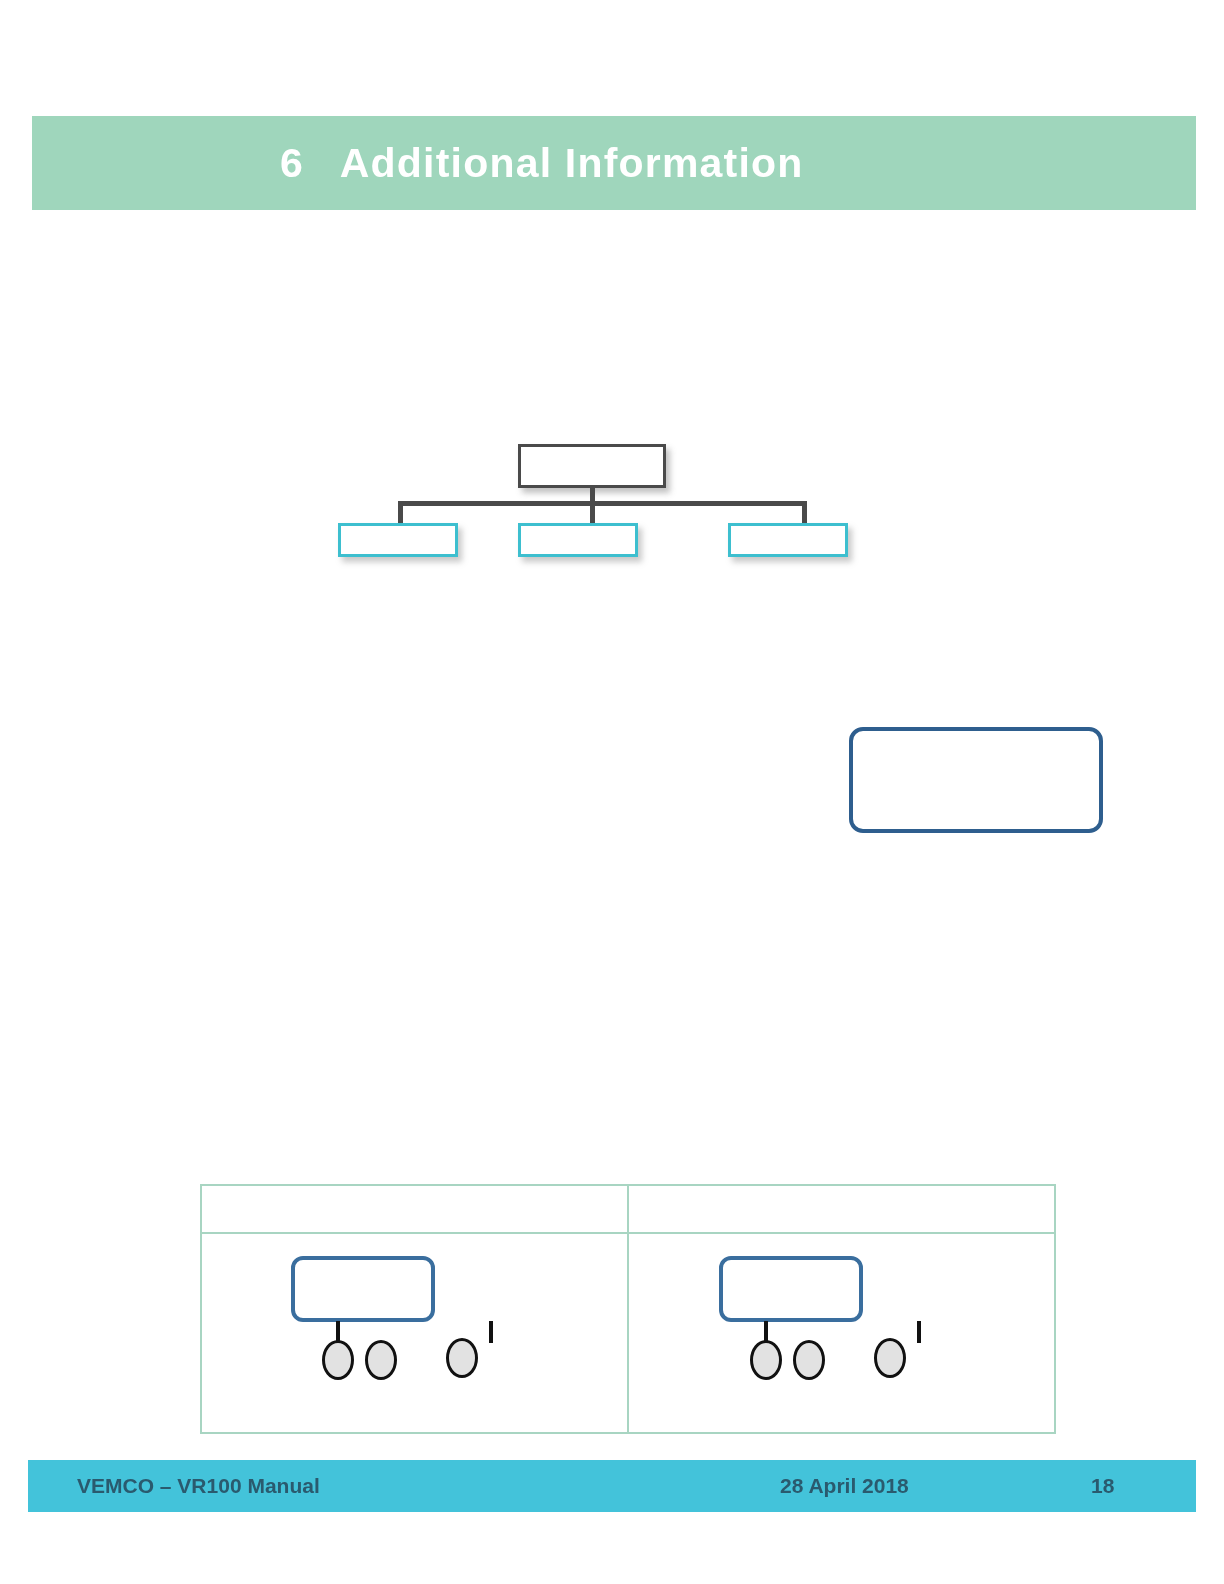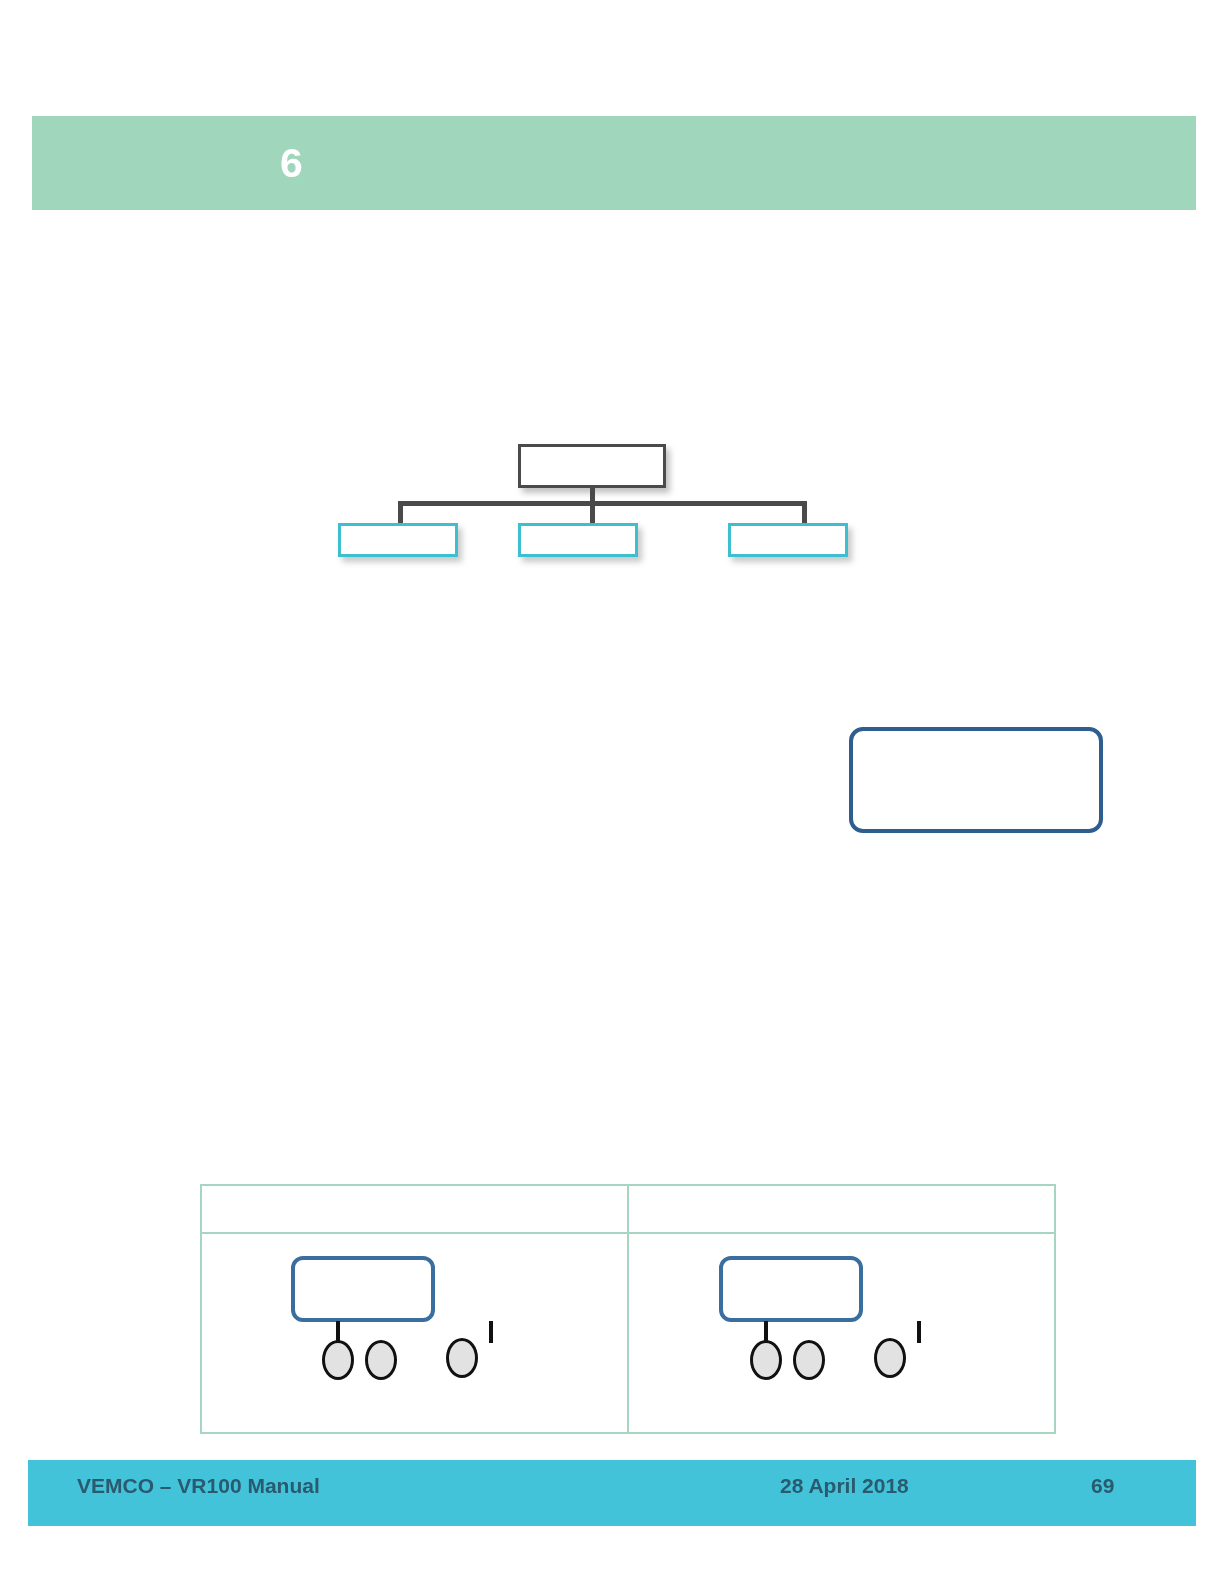"Additional Information" span.section-title { html: none -> <span>Additional Information</span> }
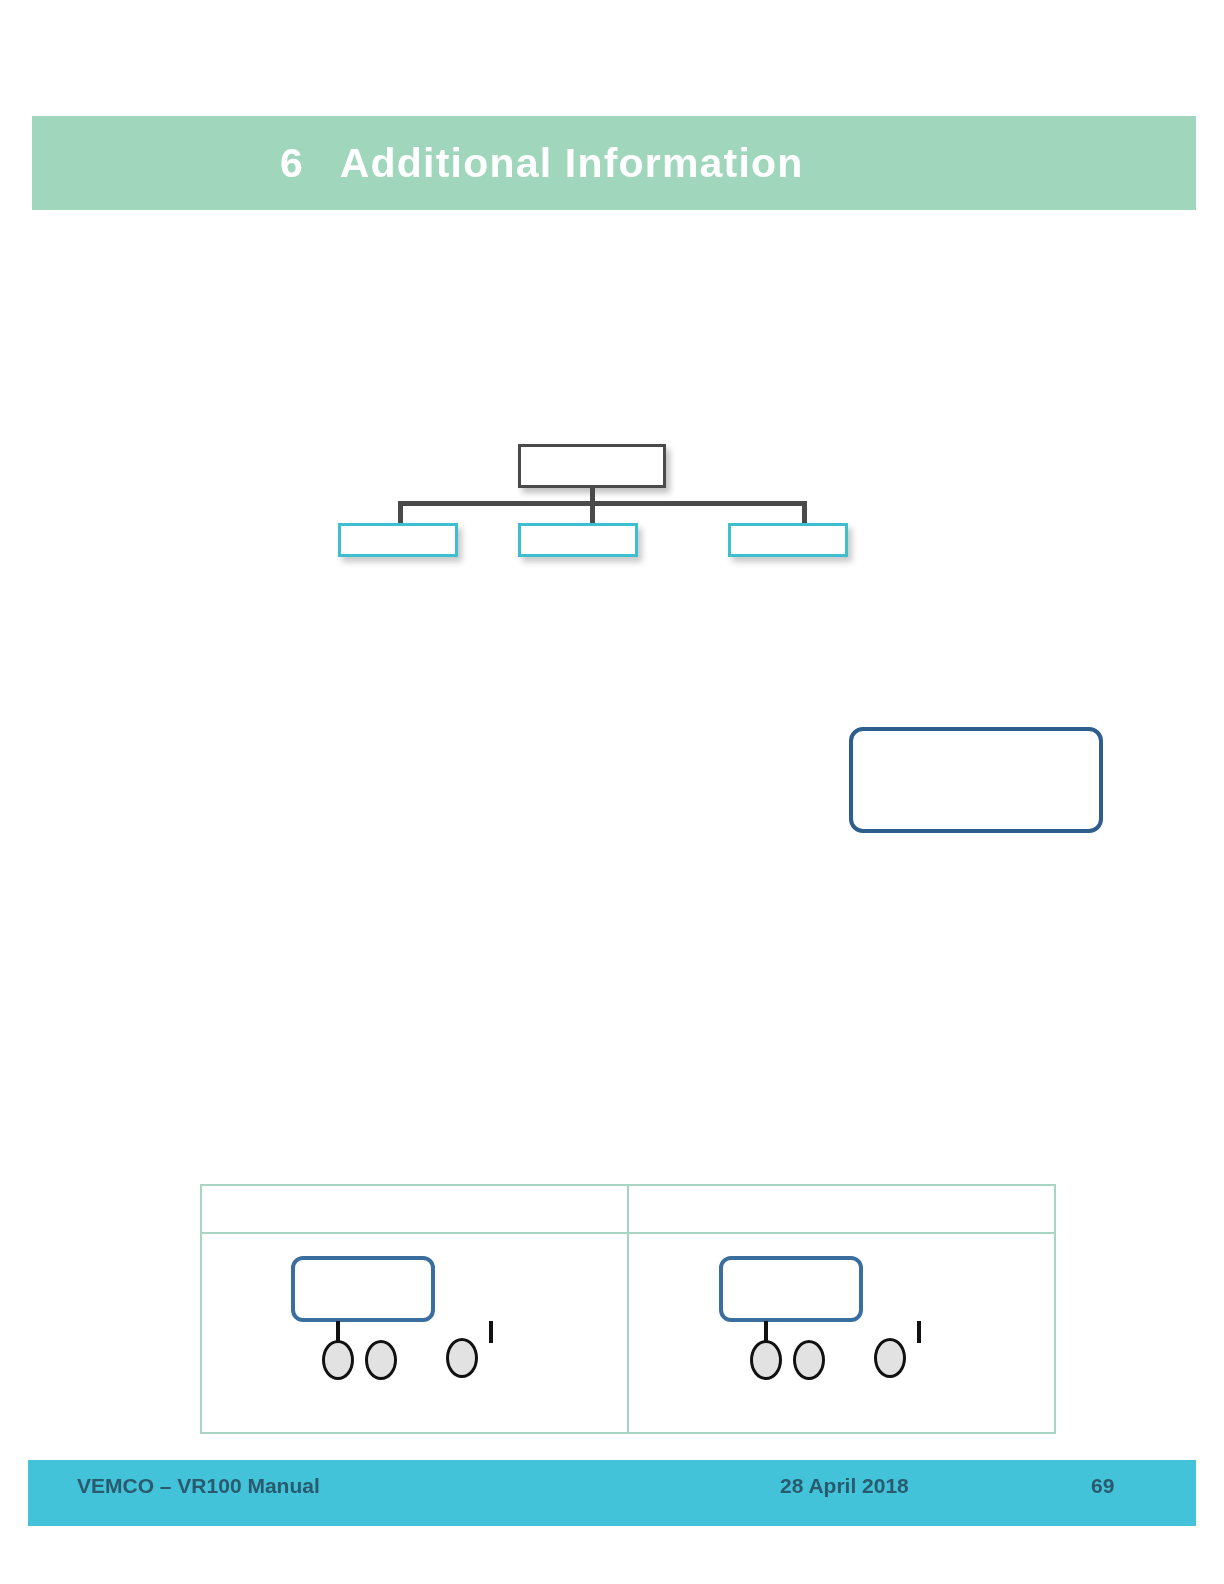"VEMCO – VR100 Manual" .page-footer { height: 66px -> 52px }
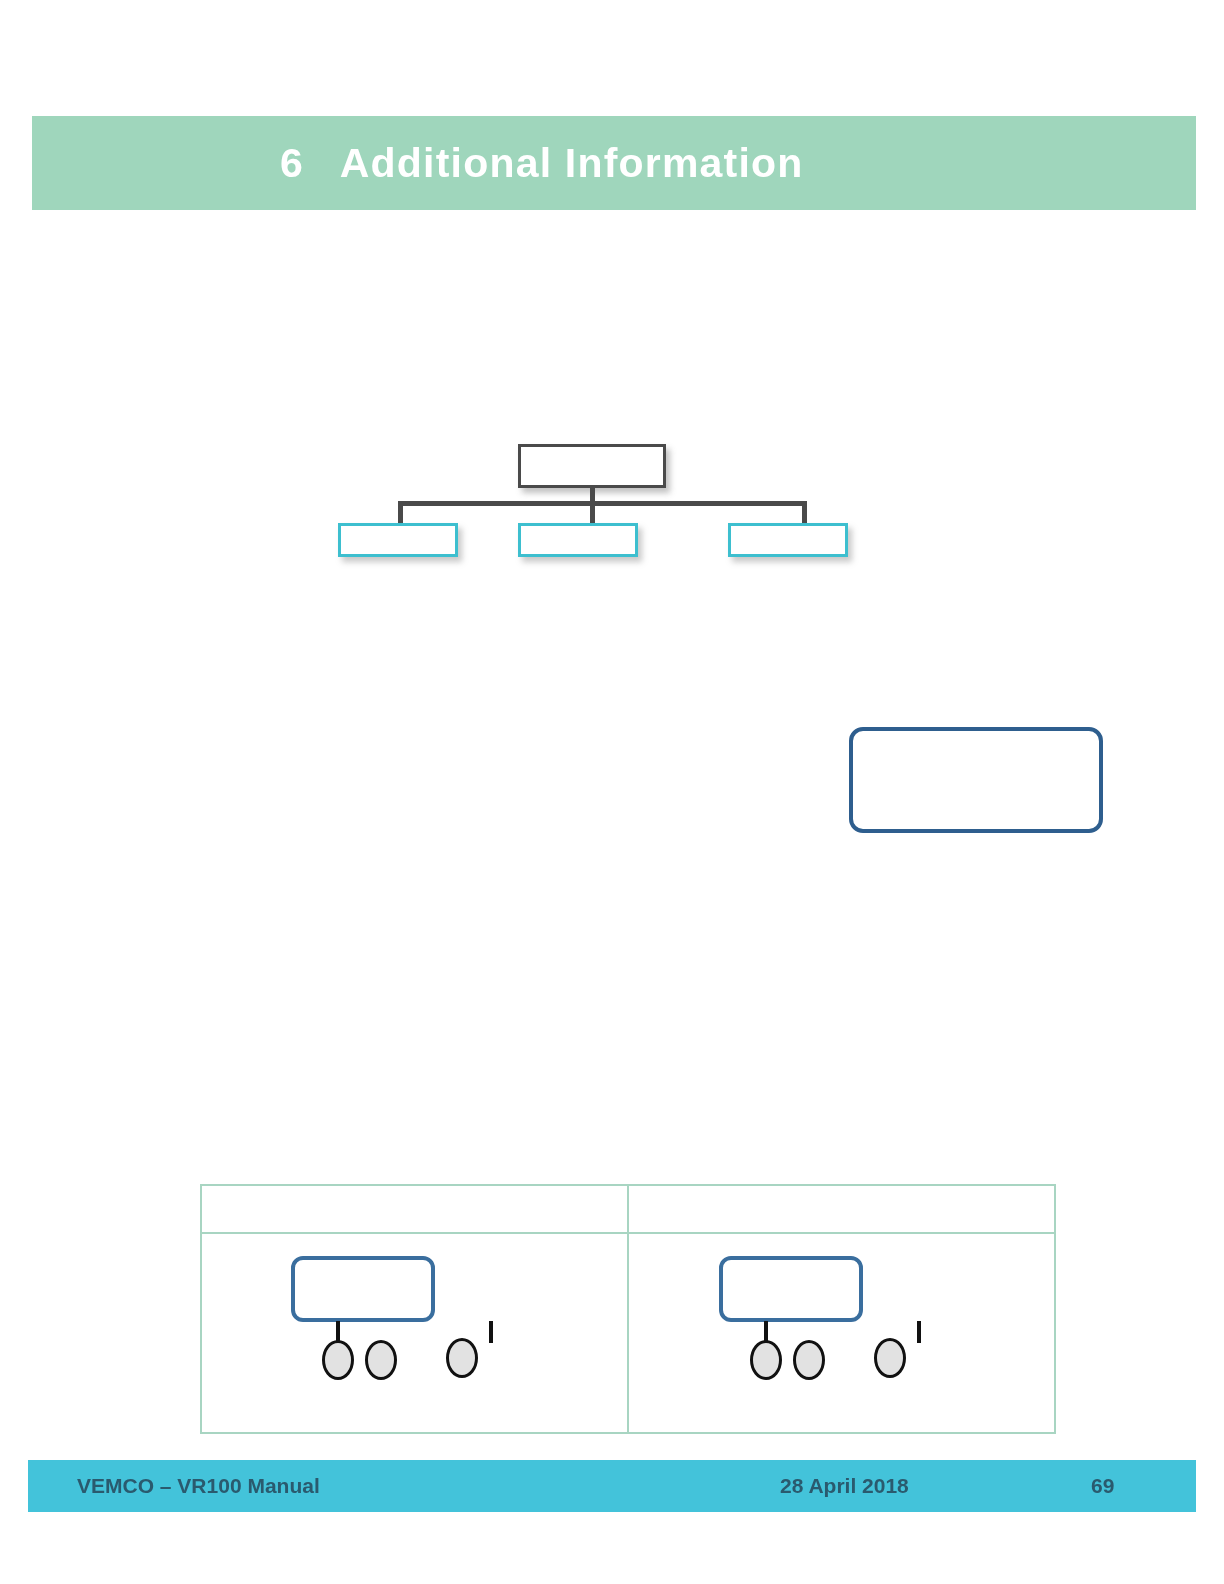"69" span.footer-text { text: 69 -> 18 }
